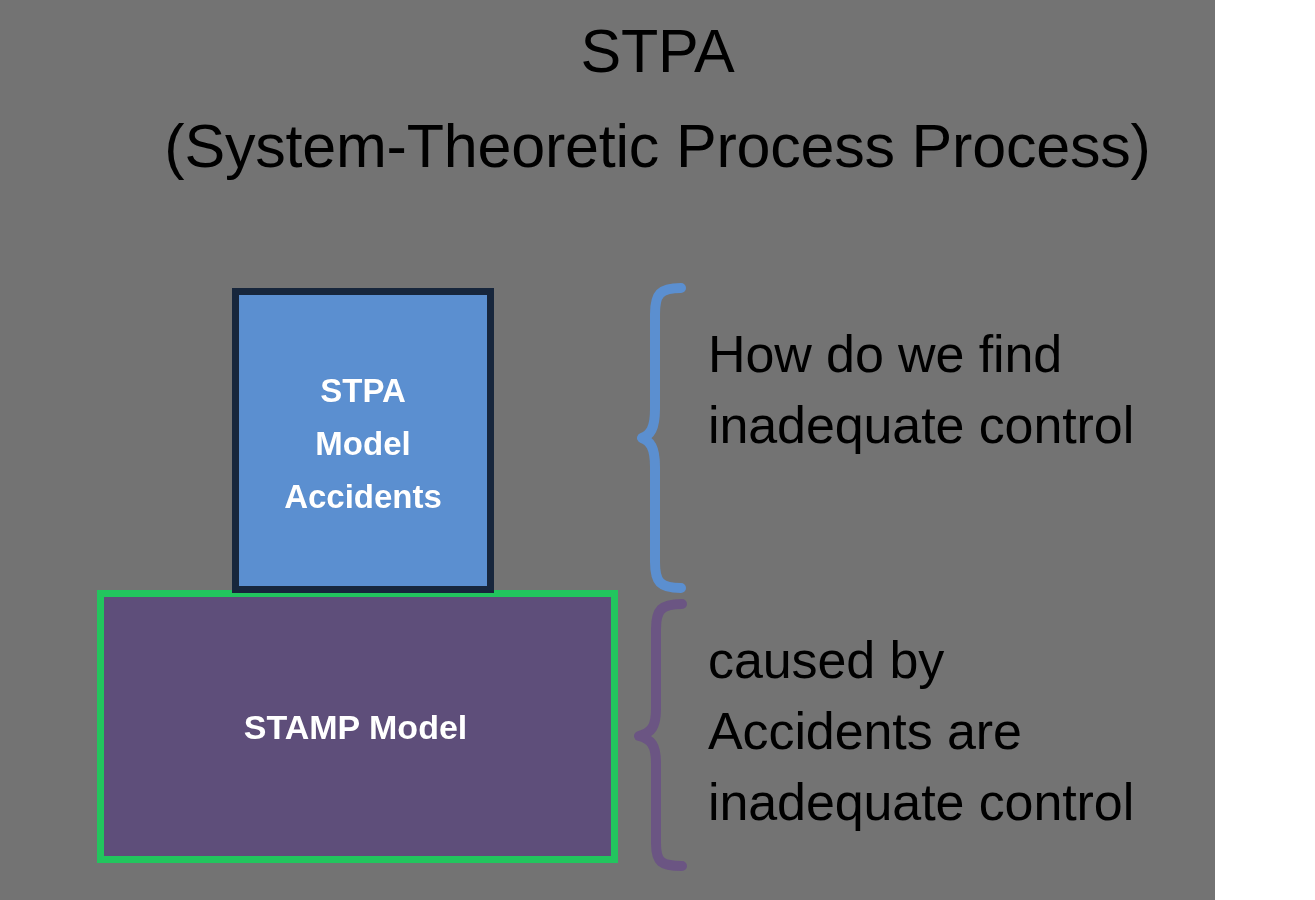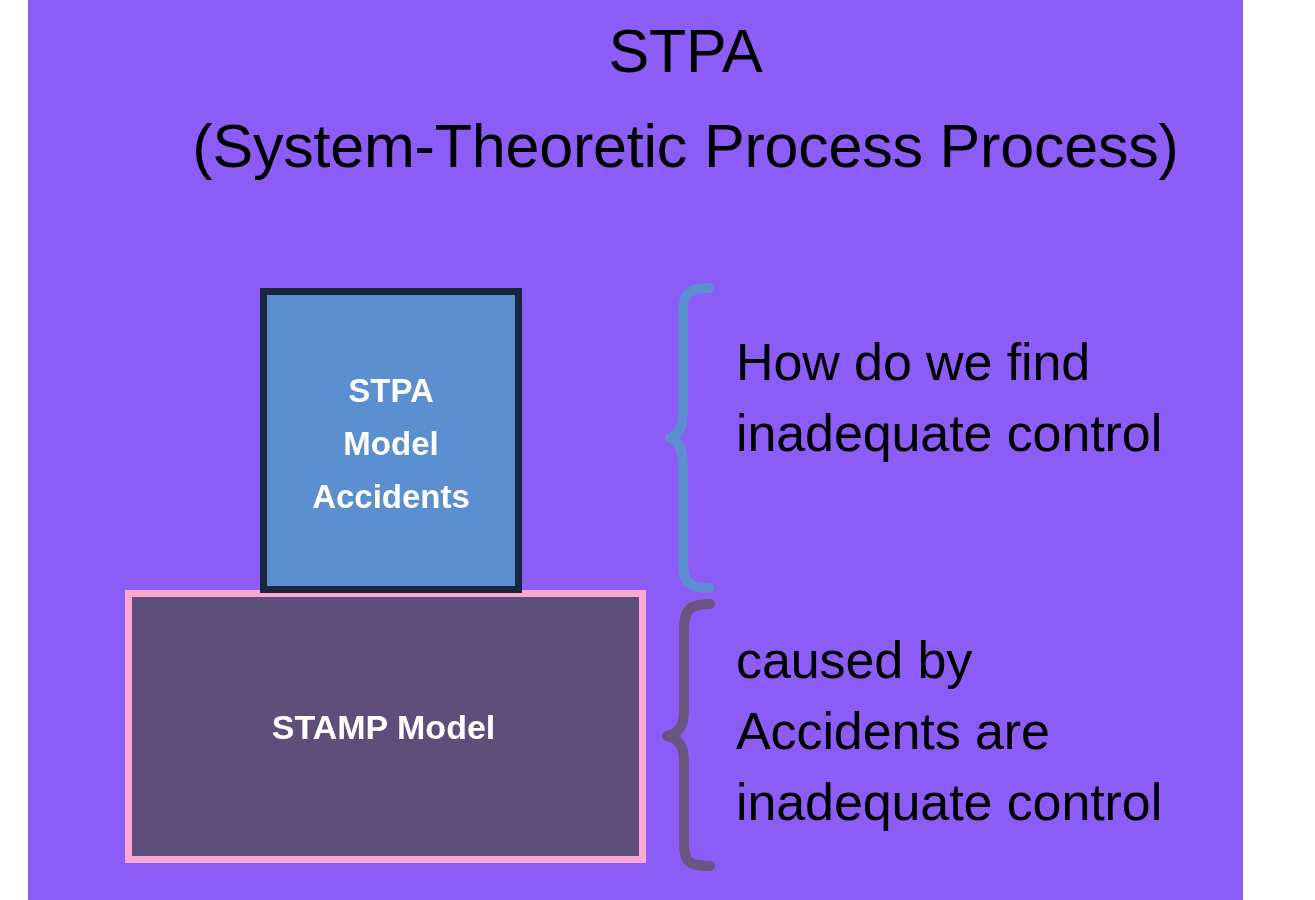"STPA" #slide { background: #8b5cf6 -> #737373; margin-left: 28px -> none }
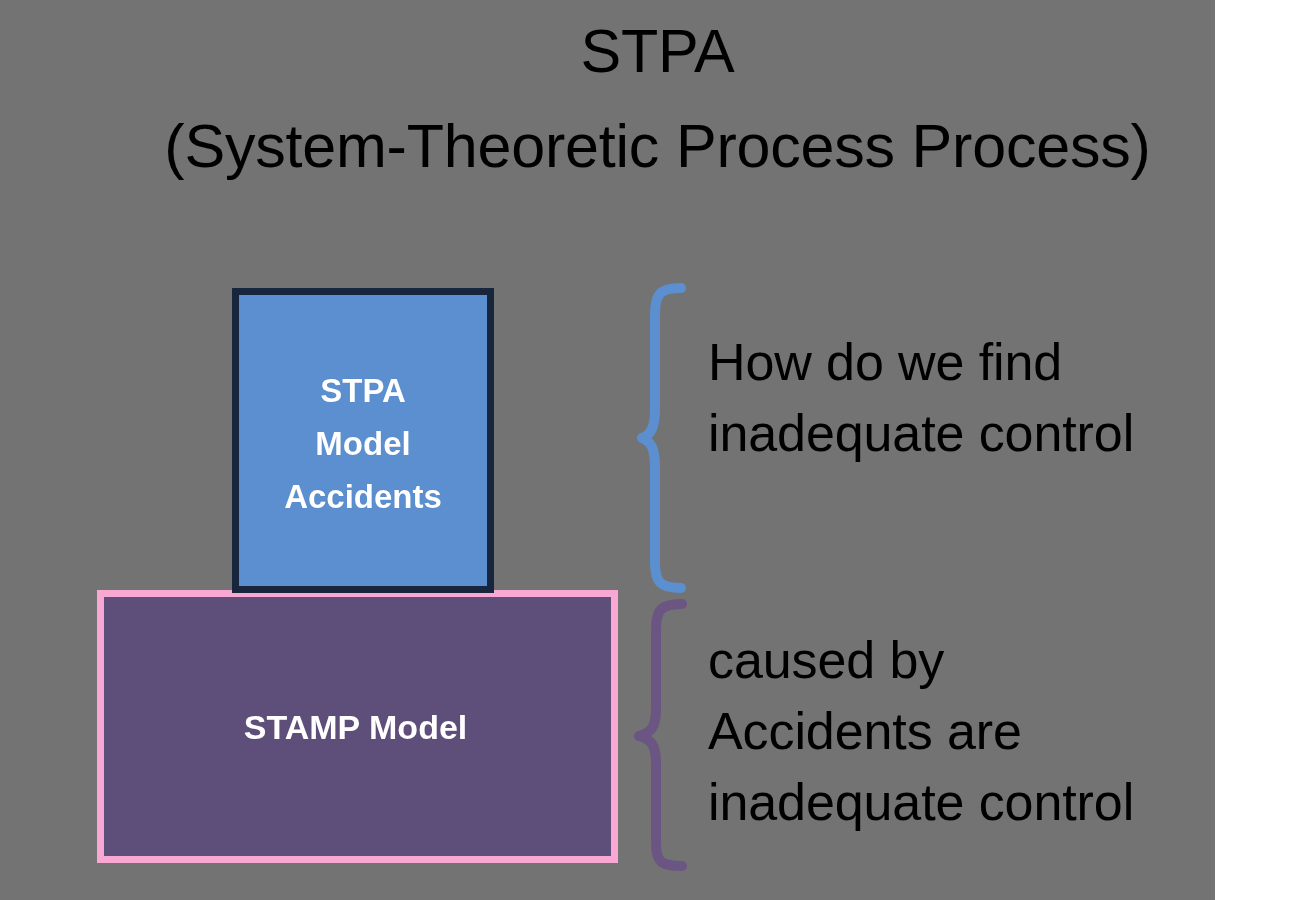"How do we find" .annotation-upper { top: 327px -> 319px }
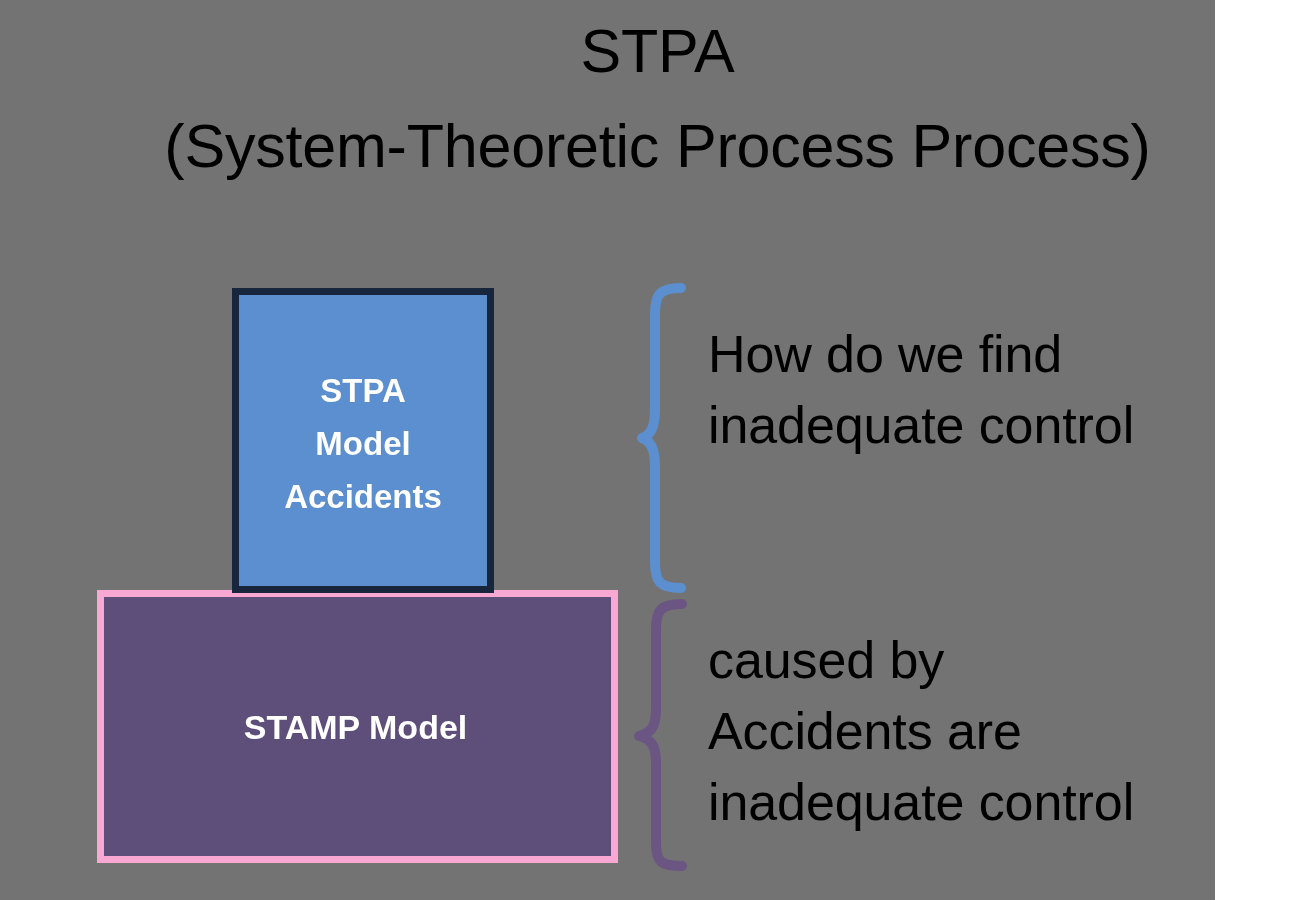"STAMP Model" .box-stamp { border: 7px solid #f9a8d4 -> 7px solid #22c55e }
